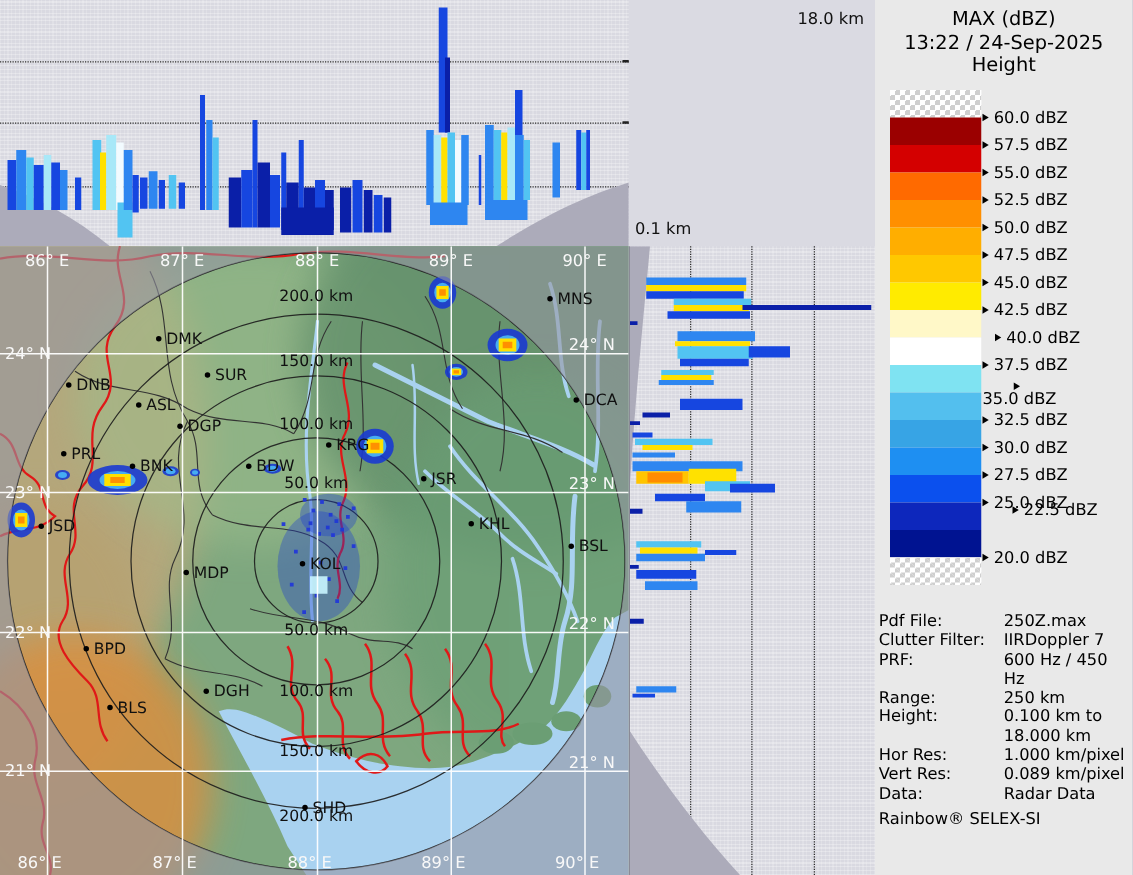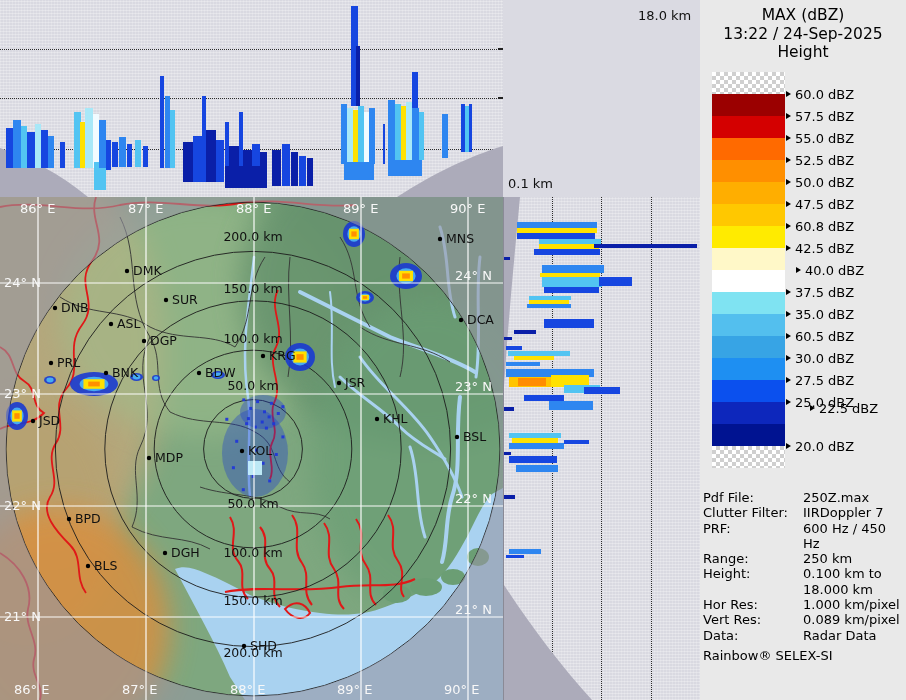"60.8 dBZ" span { text: 60.8 -> 45.0 }
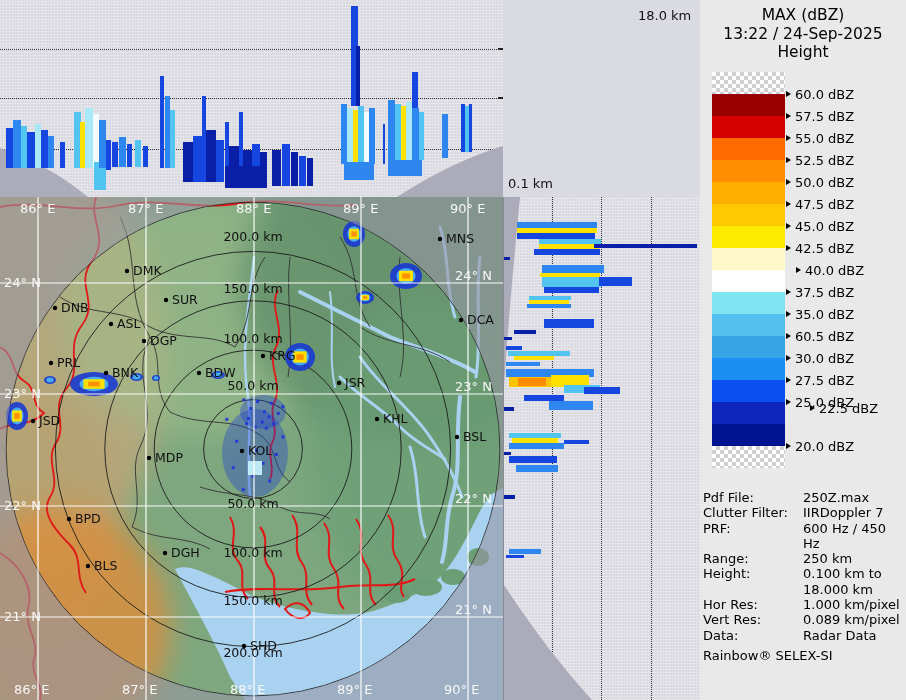"35.0 dBZ" div.scale-label { flex-direction: none -> column }
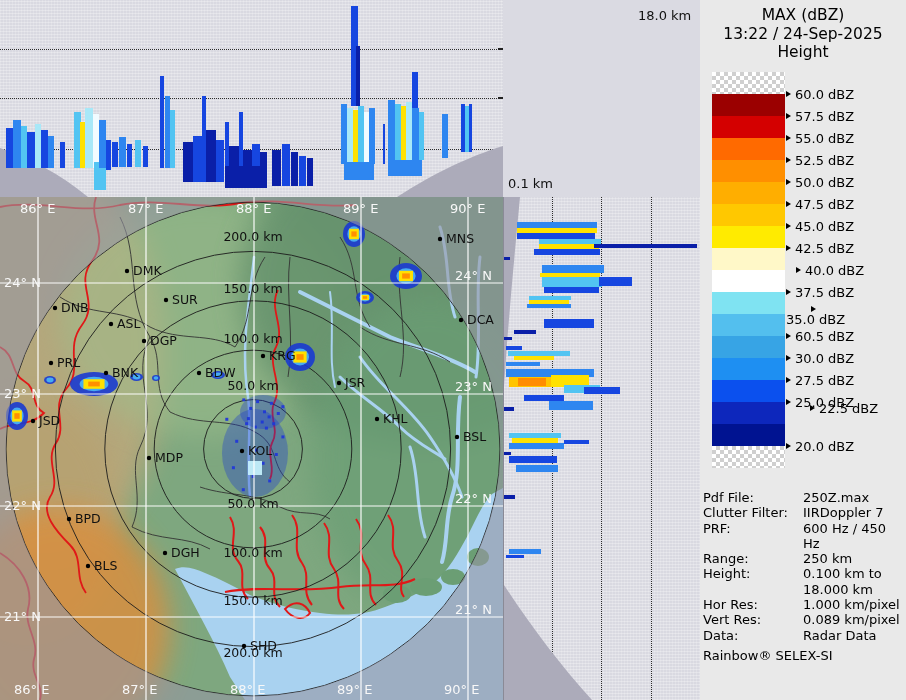"60.5 dBZ" span { text: 60.5 -> 32.5 }
